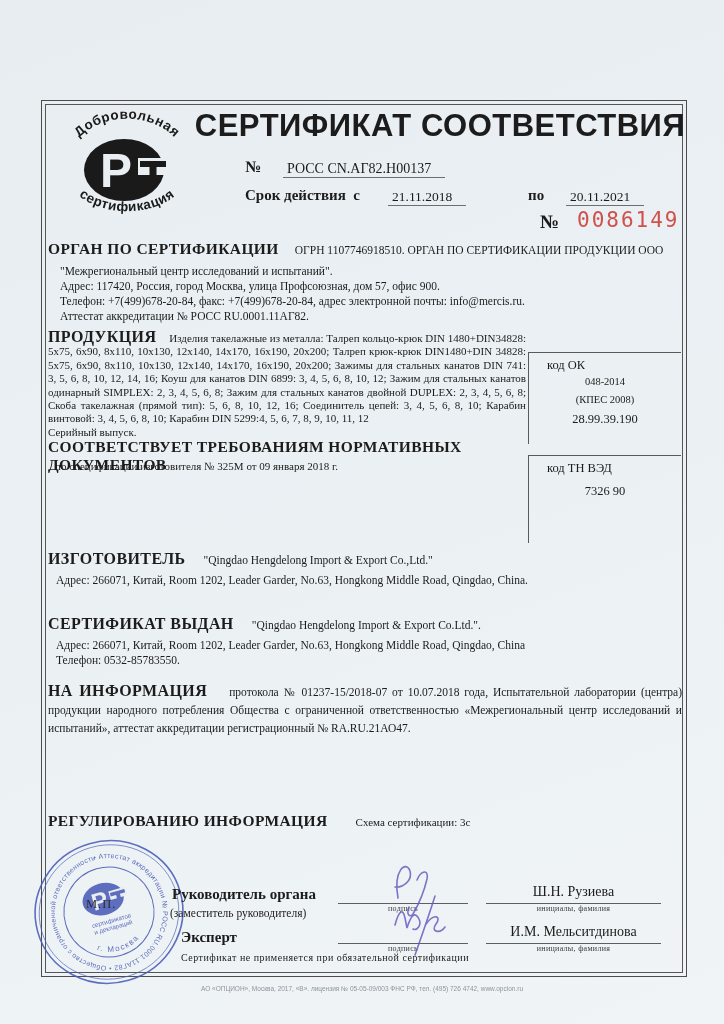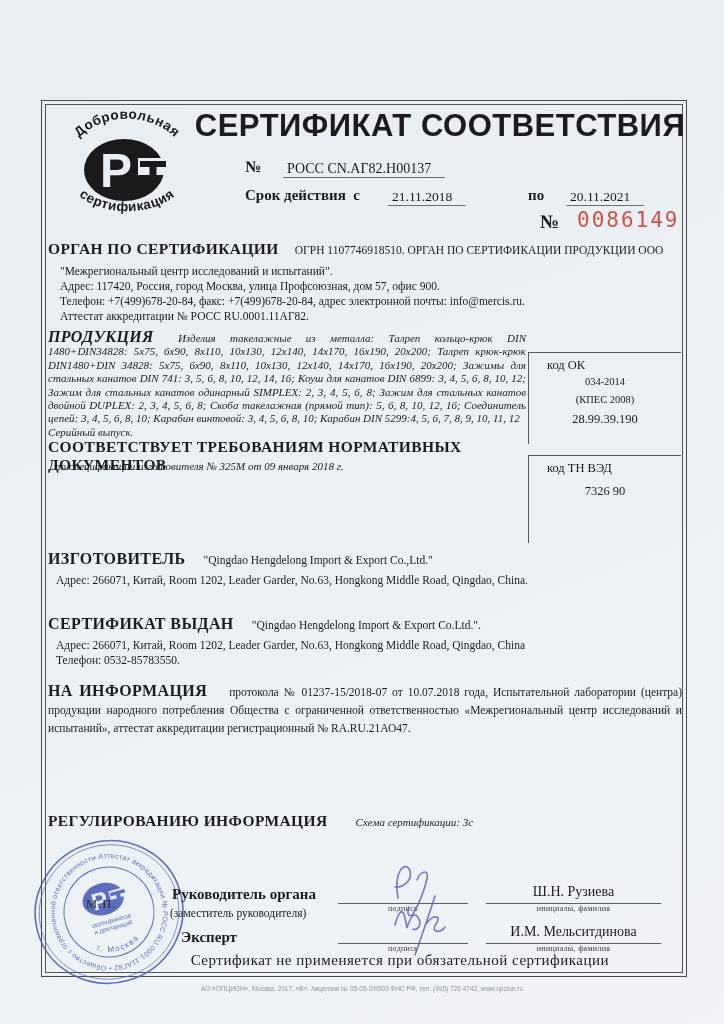"ПРОДУКЦИЯ Изделия такелажные из металла:" .small-t { font-style: italic -> none }
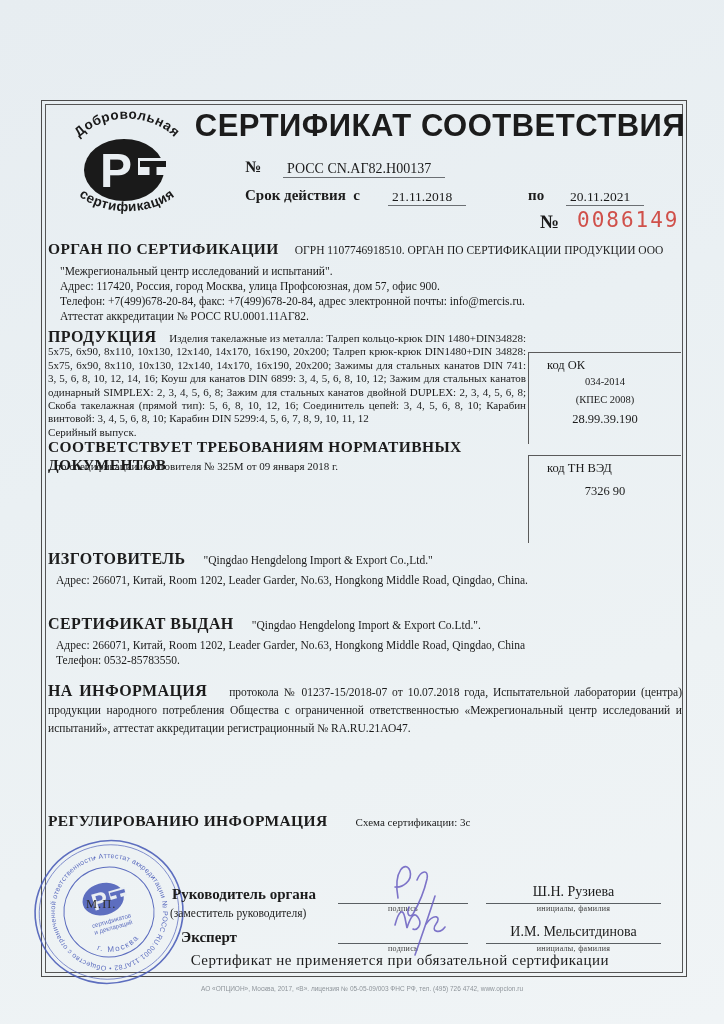"034-2014" div.center { text: 034-2014 -> 048-2014 }
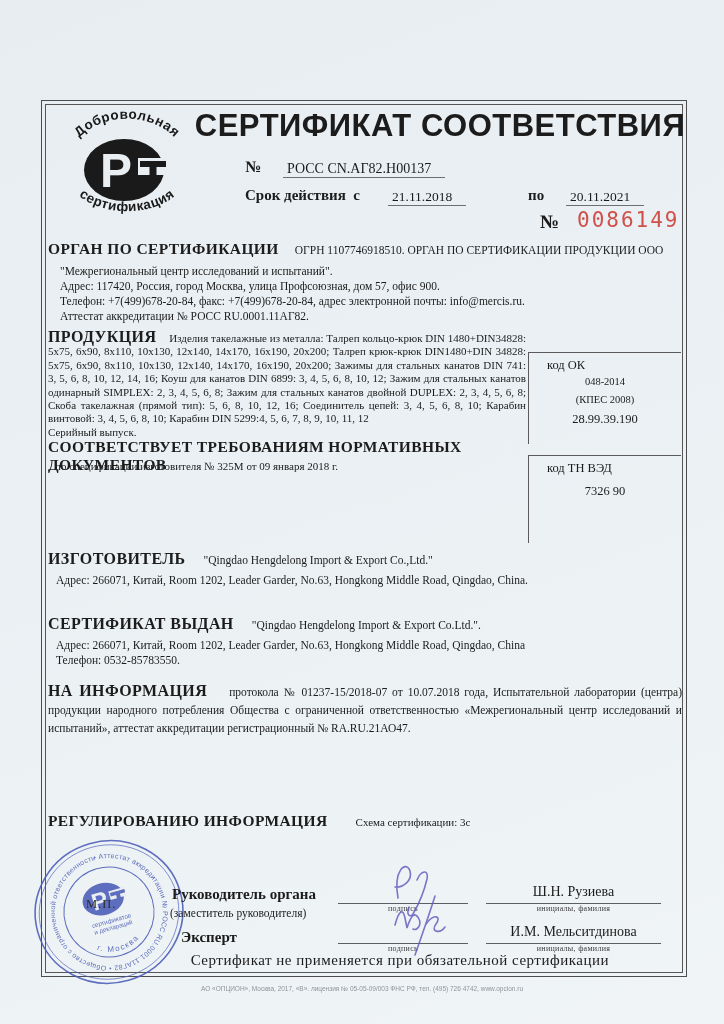"Сертификат не применяется при" div.abs { font-size: 15px -> 10px; text-align: right -> none }
